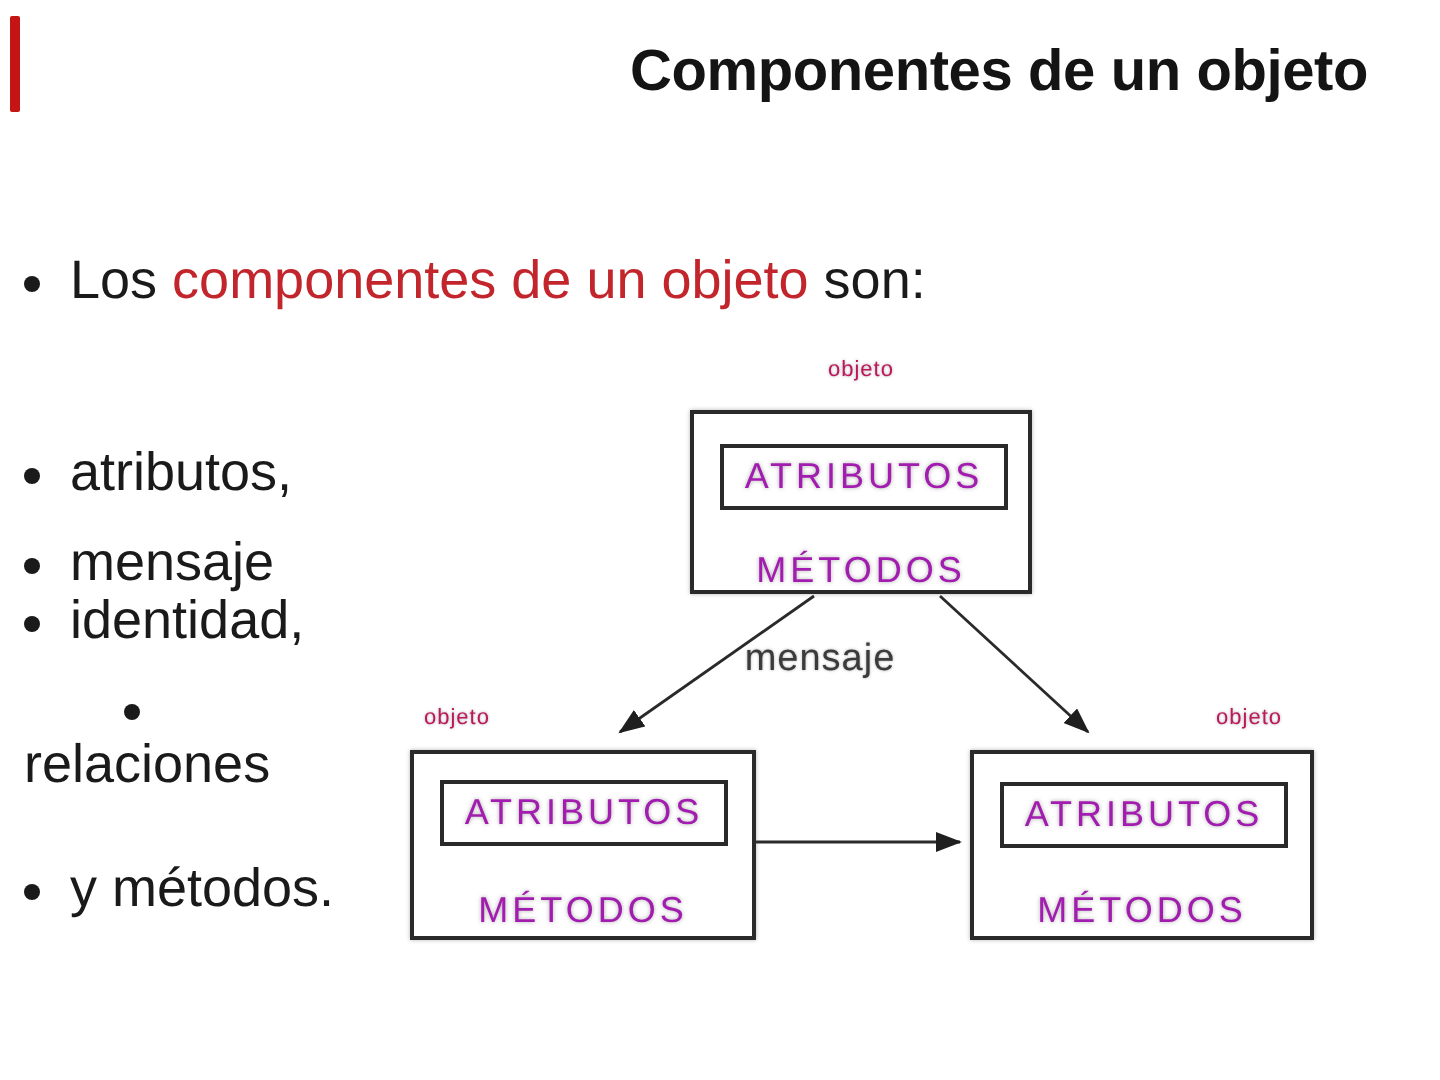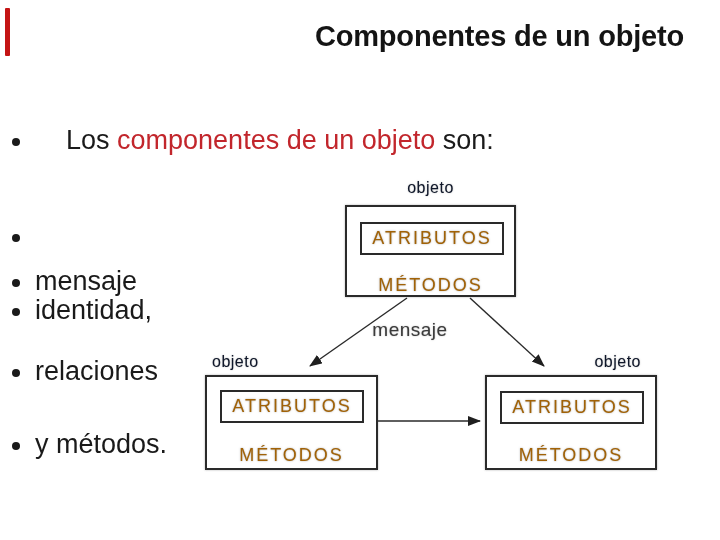"Los componentes de un objeto" div.brow { gap: 31px -> none }
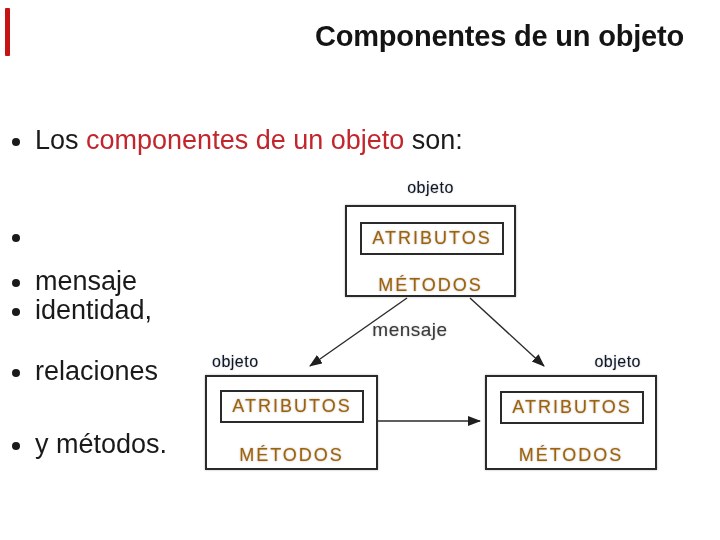"objeto" .objlabel { color: #0f172a -> #be185d; font-size: 16px -> 11px }
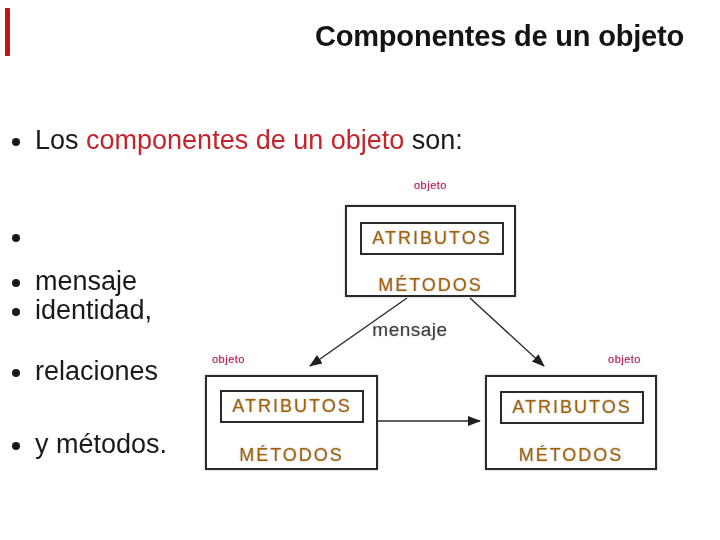"atributos," span.btext { html: none -> <span>atributos,</span> }
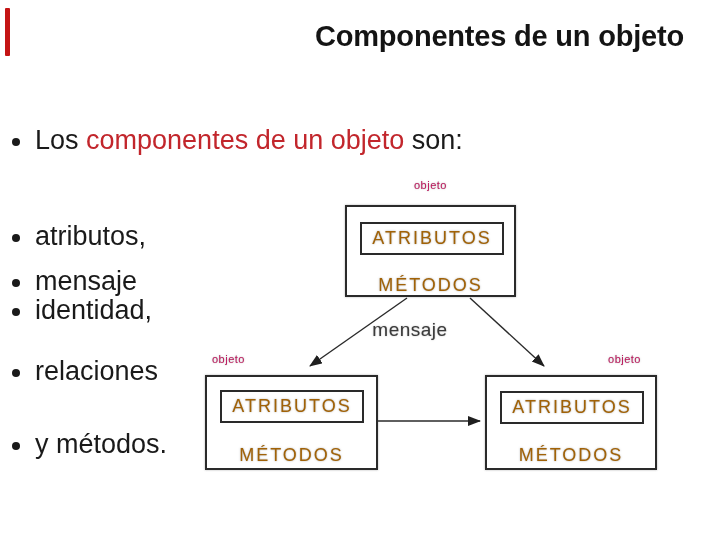"ATRIBUTOS" .diagtxt { color: #a16207 -> #a21caf }
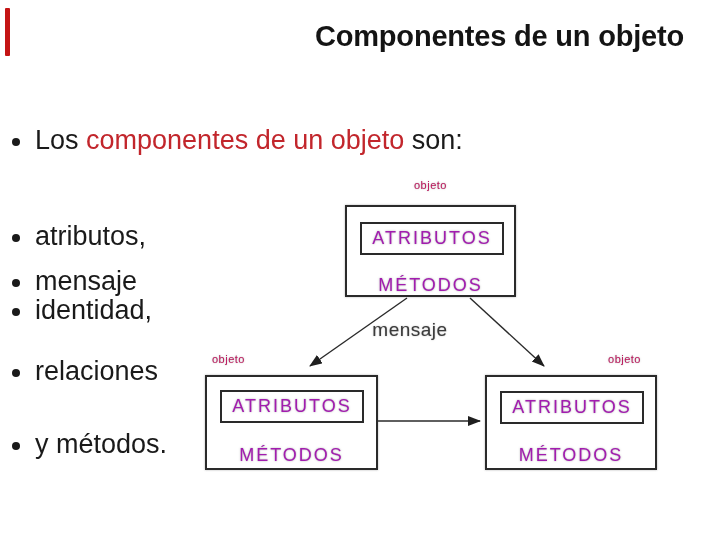"relaciones" div.brow { flex-direction: none -> column }
